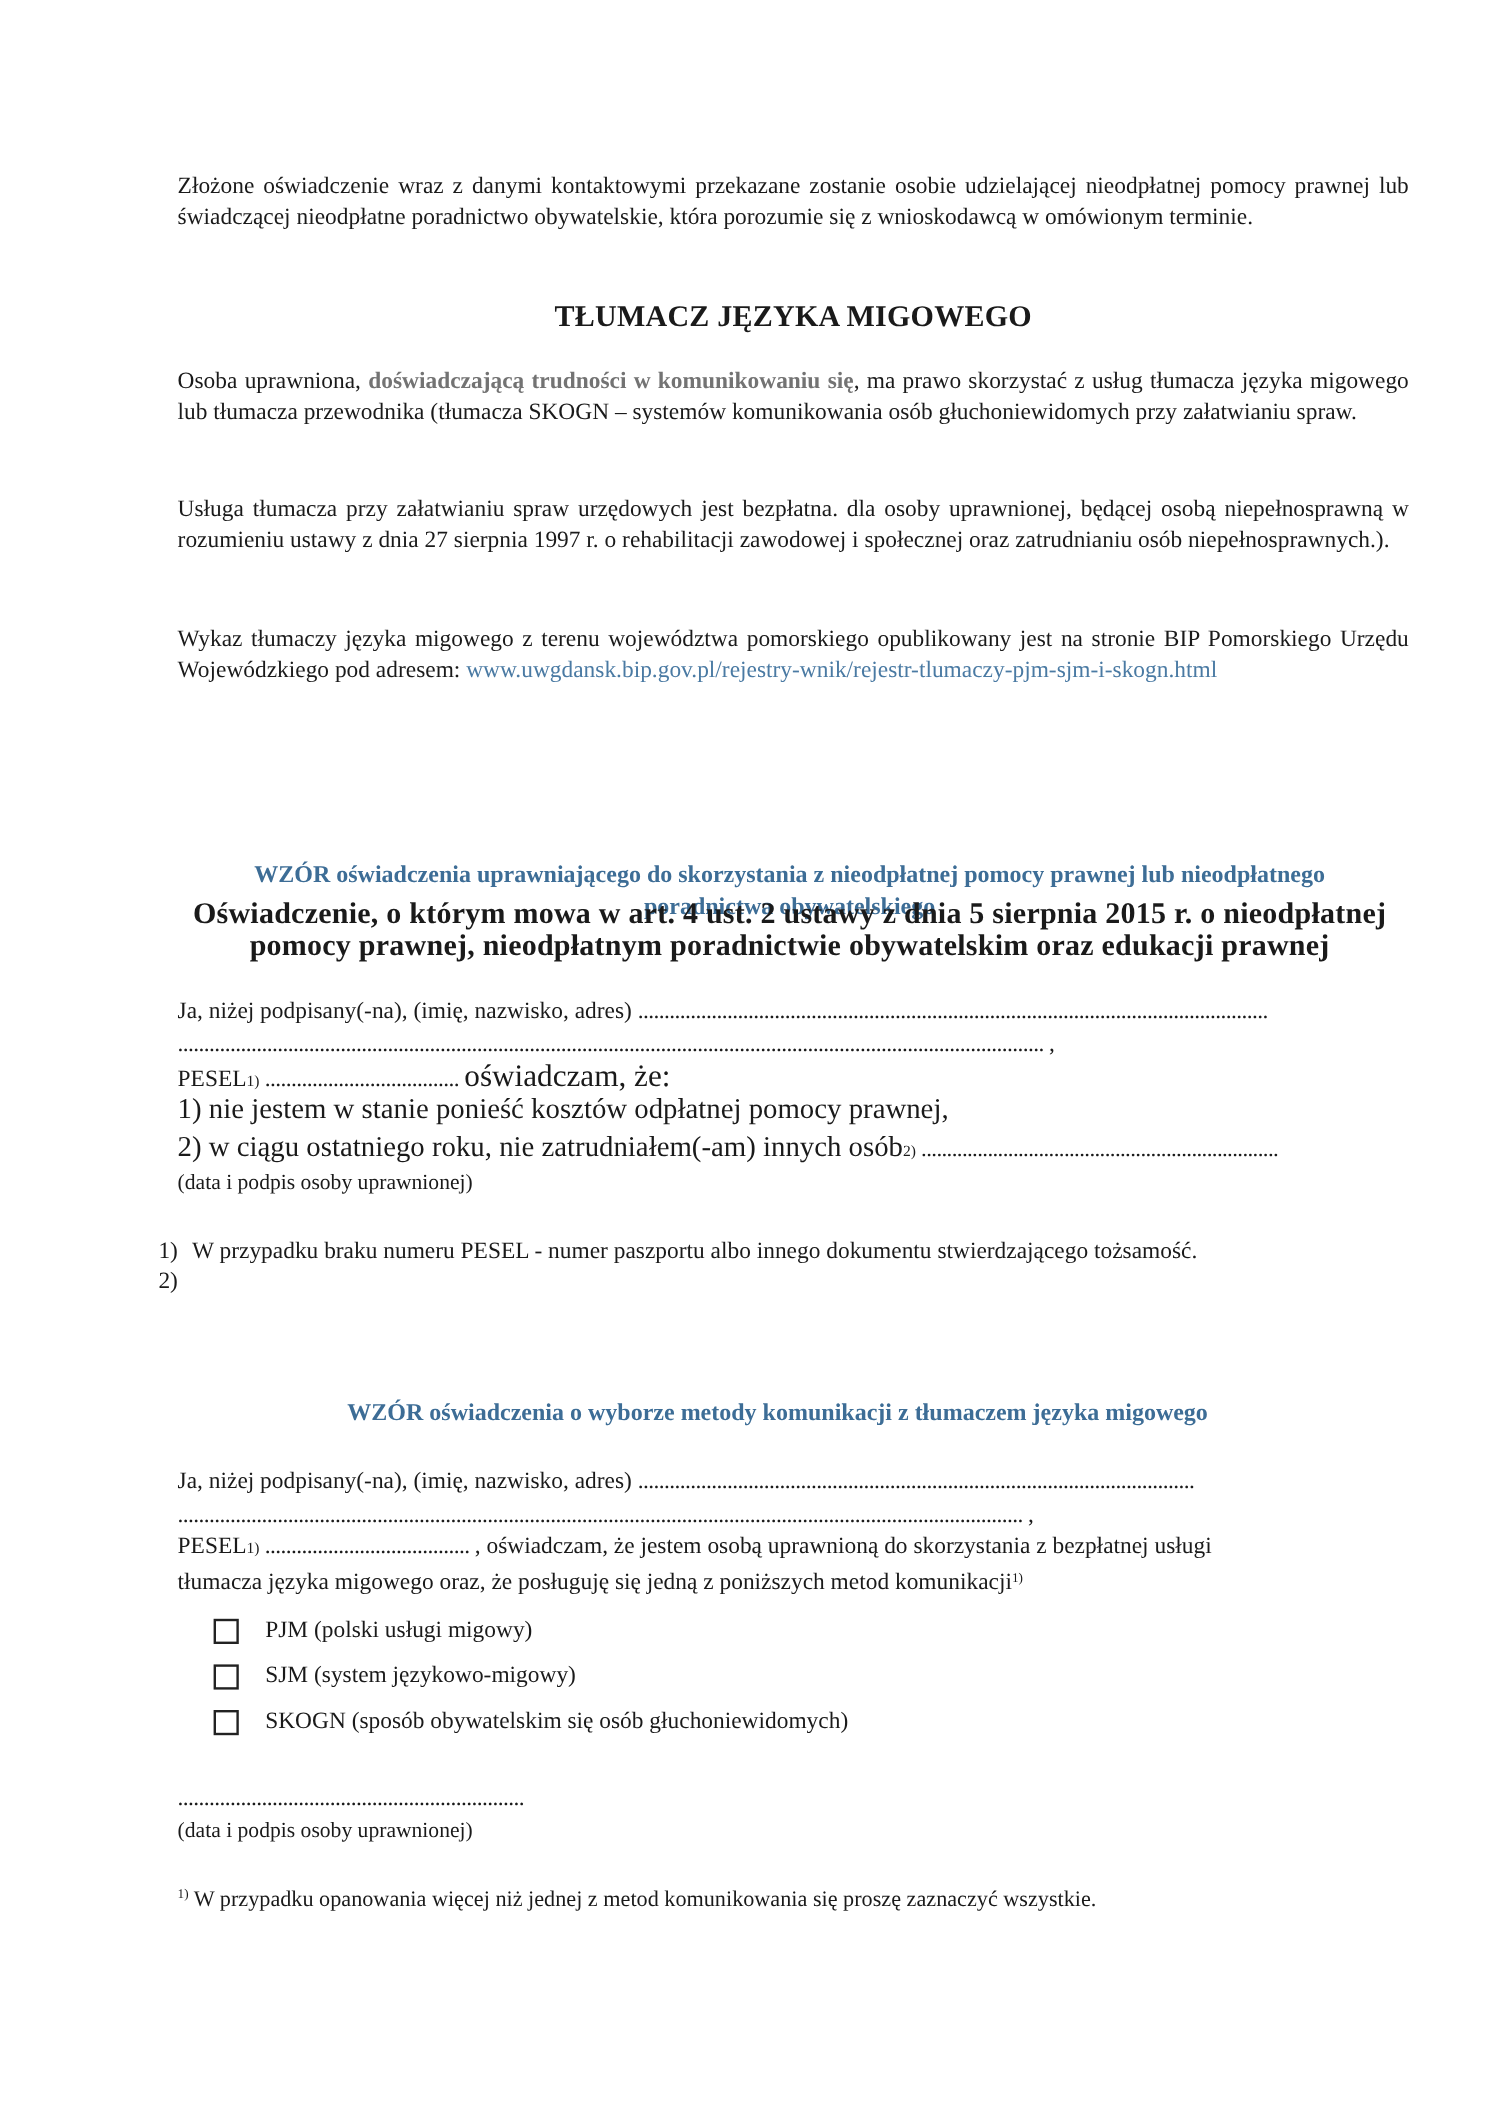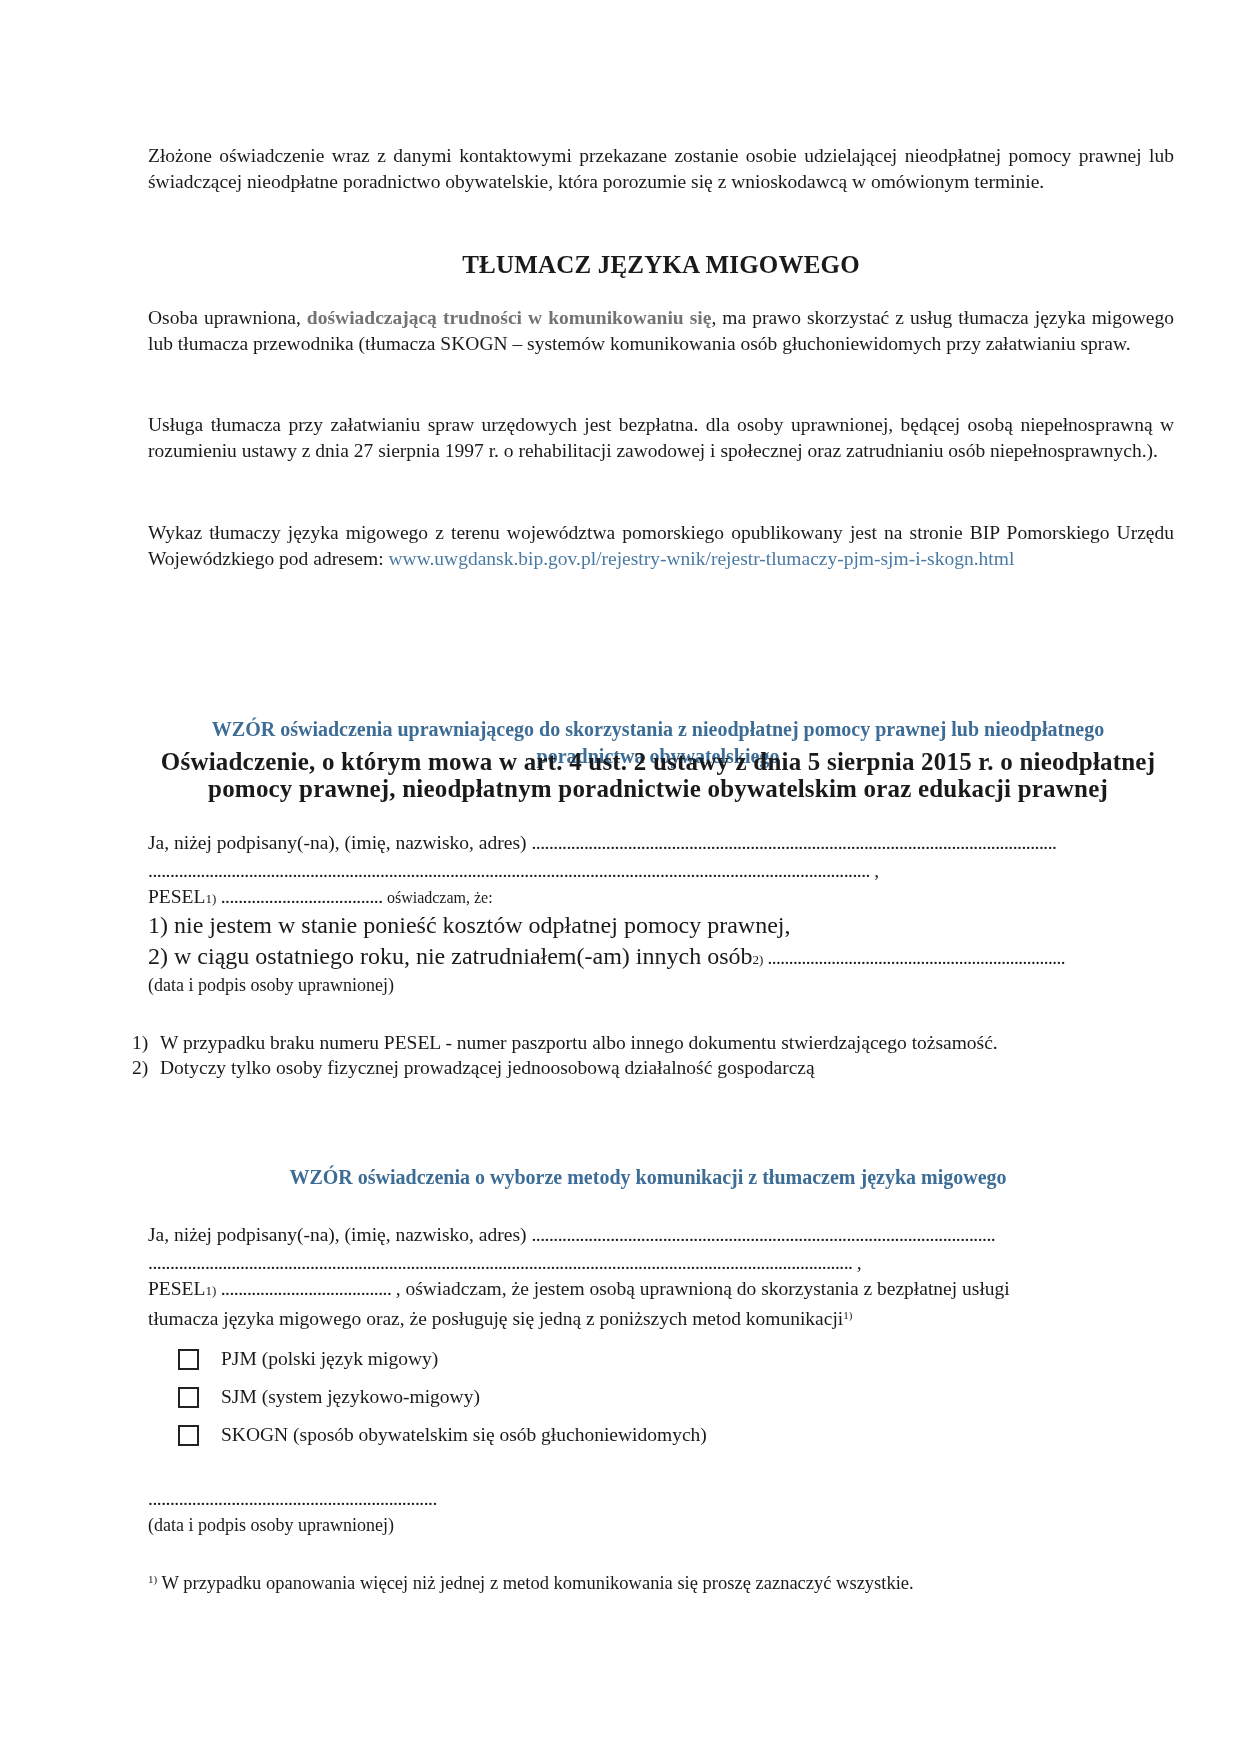"oświadczam, że:" span { font-size: 16px -> 26px }
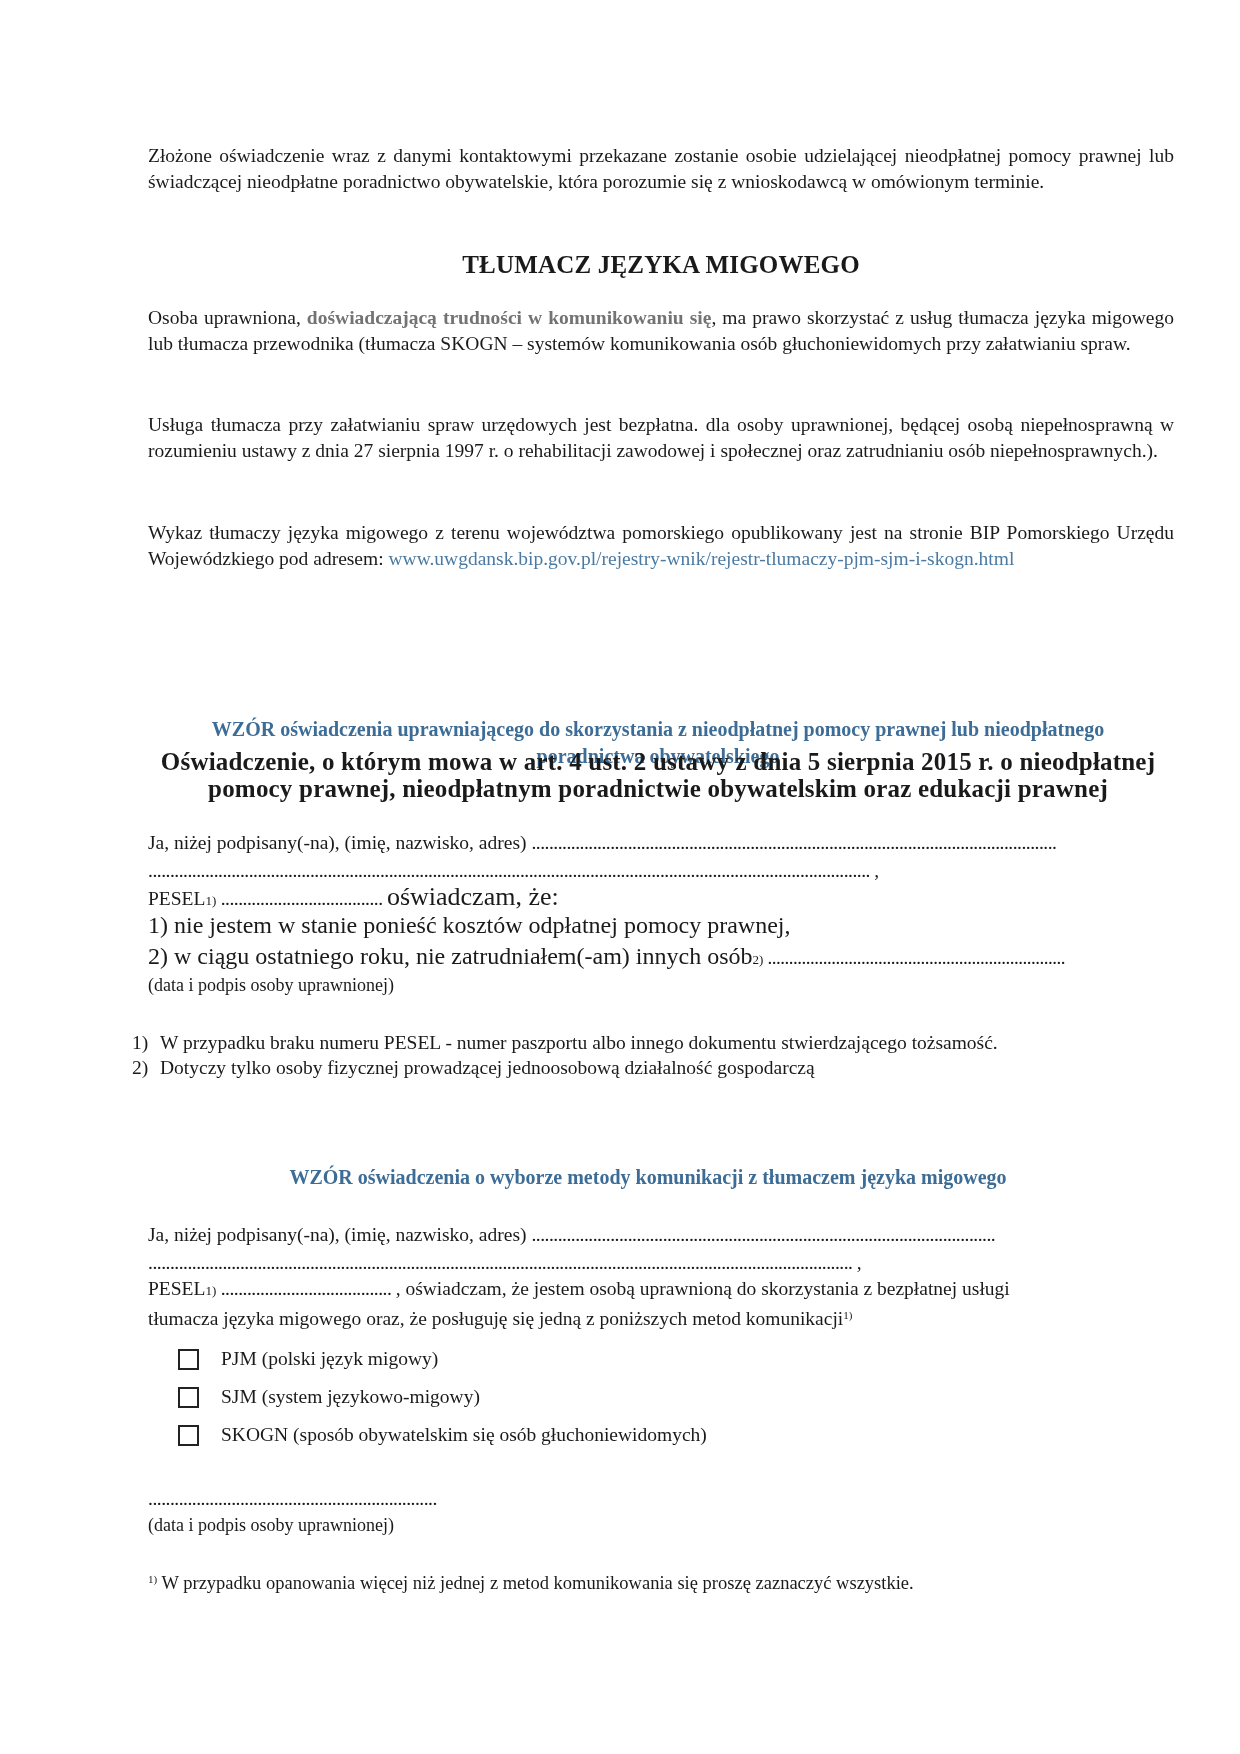"Dotyczy tylko osoby fizycznej" span { html: <span>Dotyczy tylko osoby fizycznej prowadzącej jednoosobową działalność gospodarczą</span> -> none }
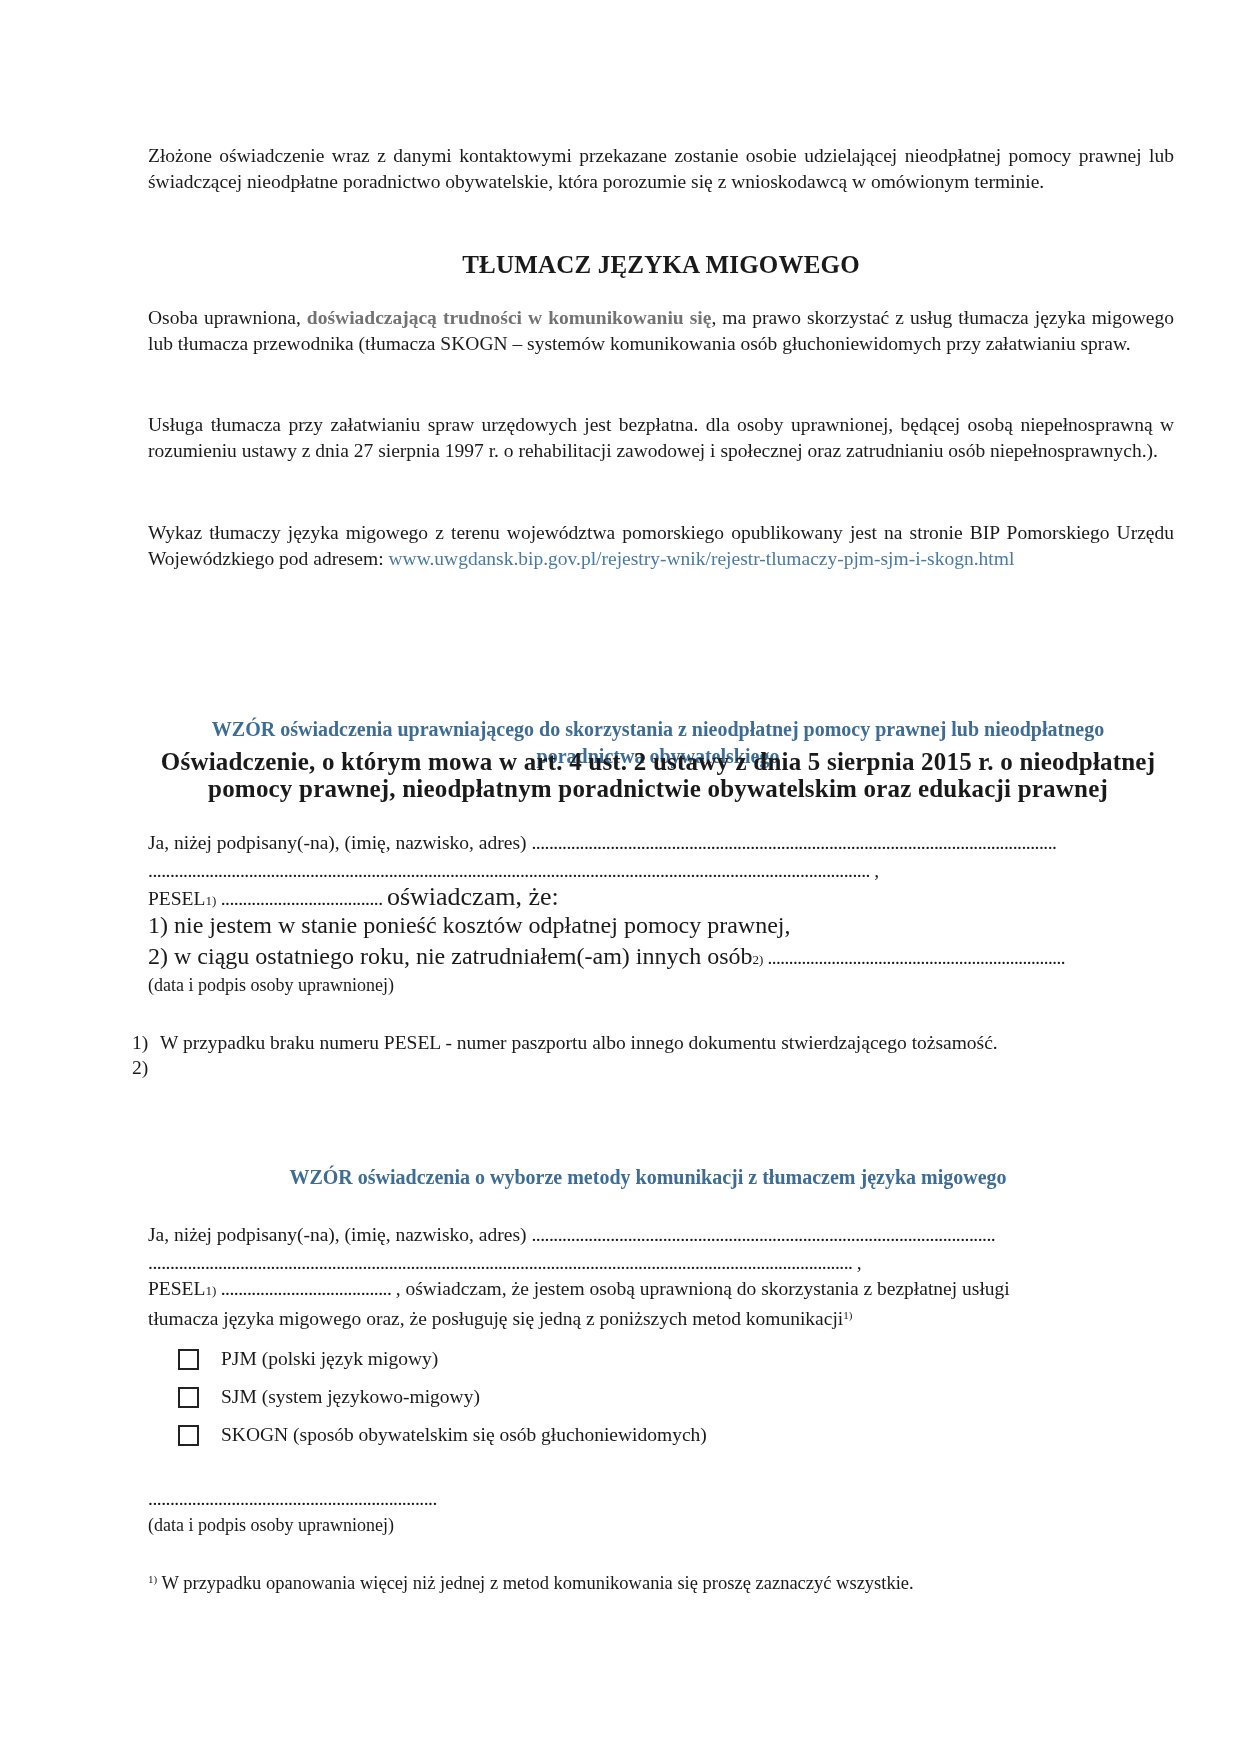"PJM (polski język migowy)" span { text: język -> usługi }
